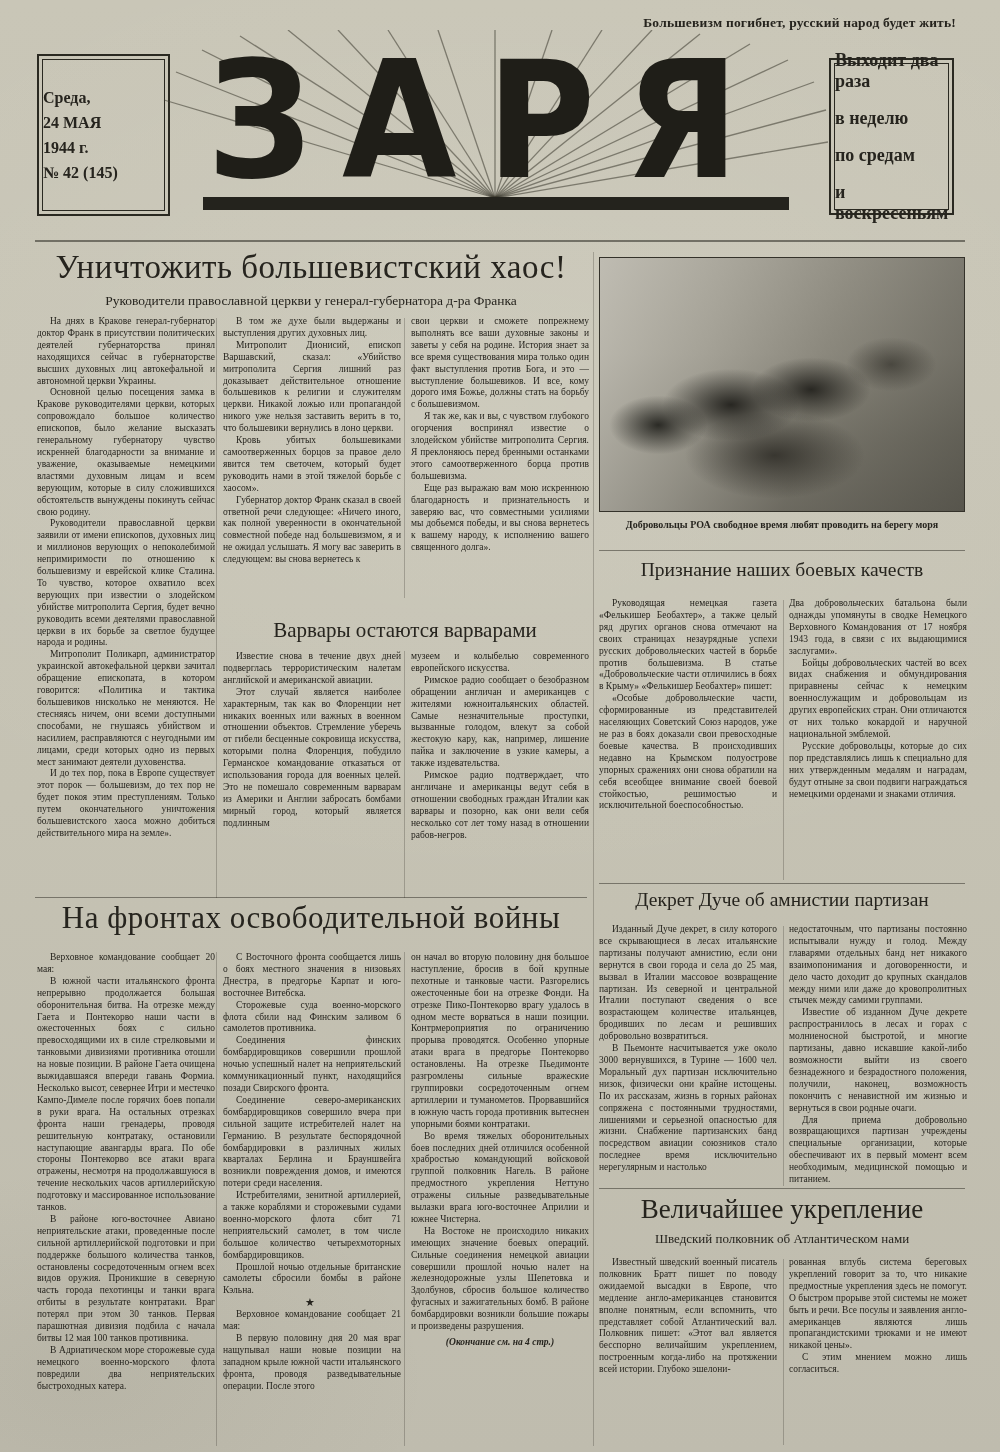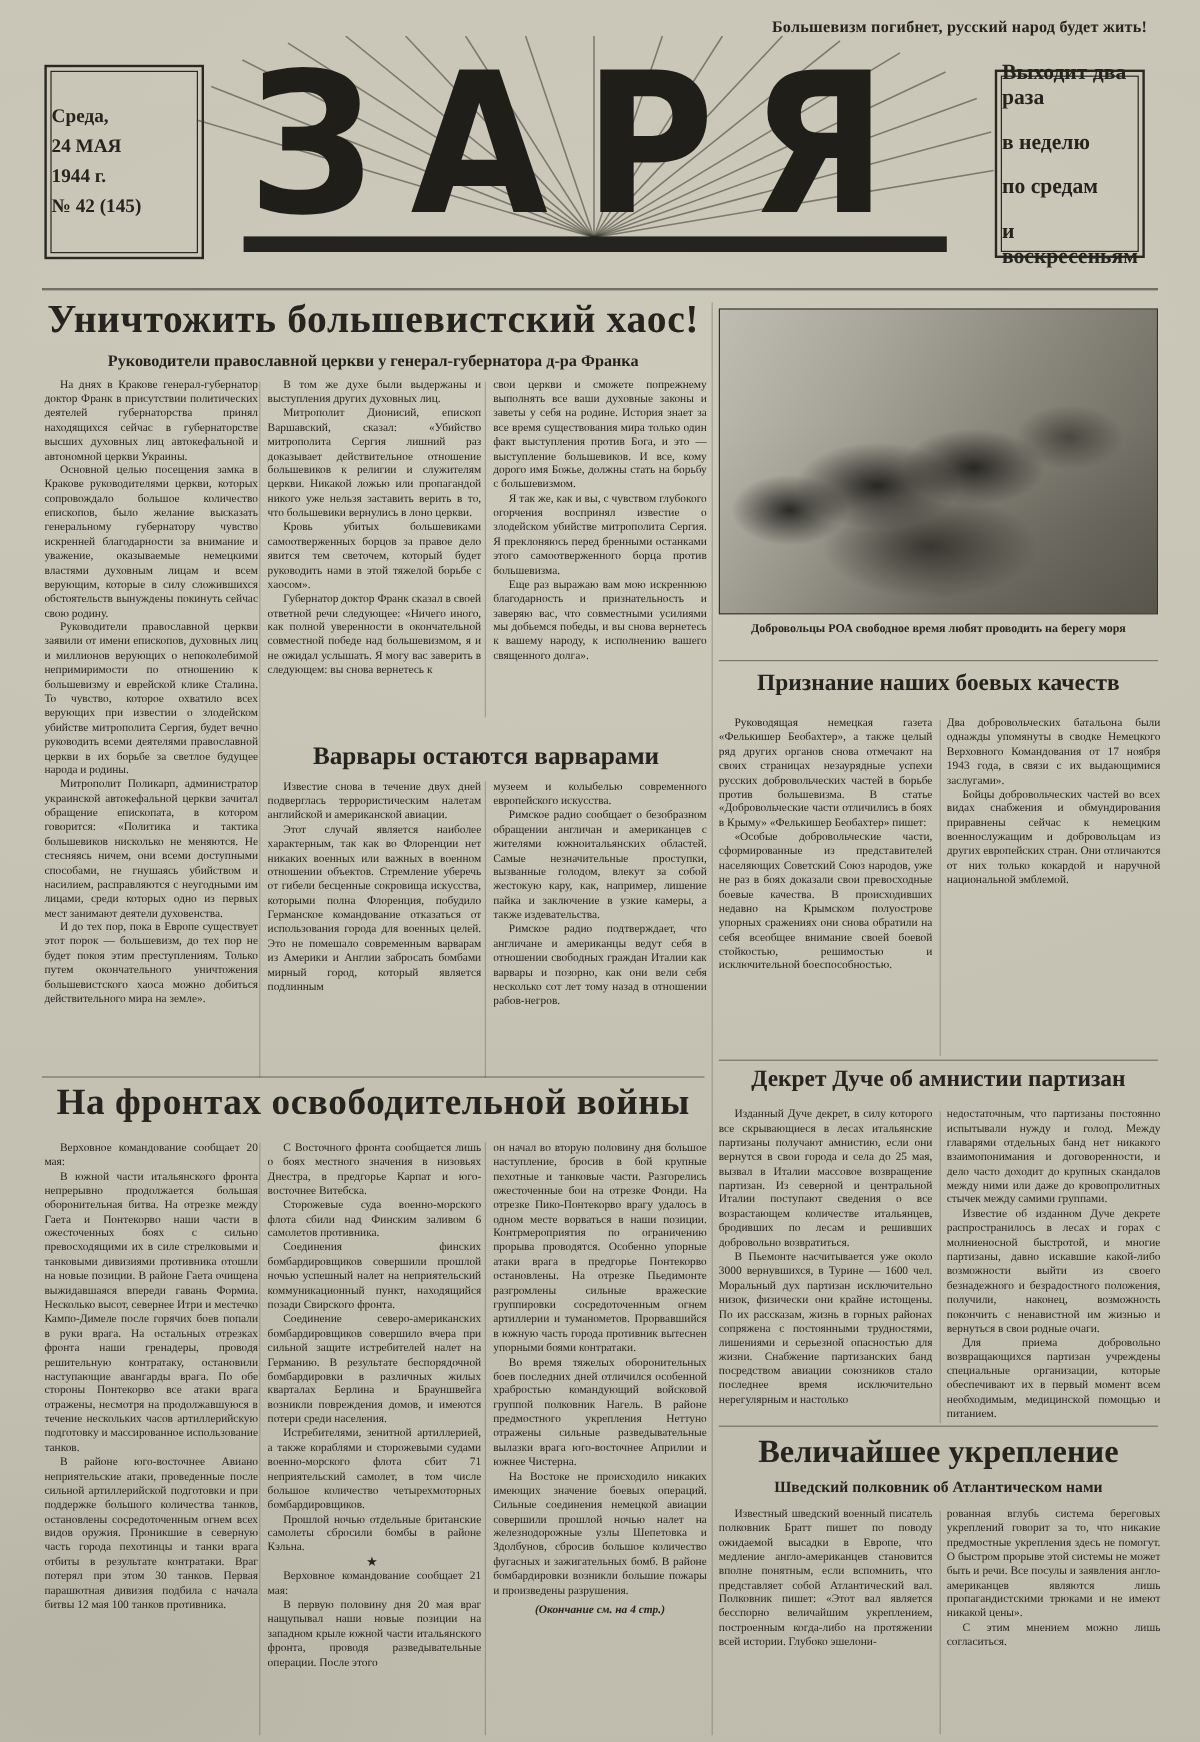"Уничтожить большевистский хаос!" .hl { font-weight: bold -> normal }
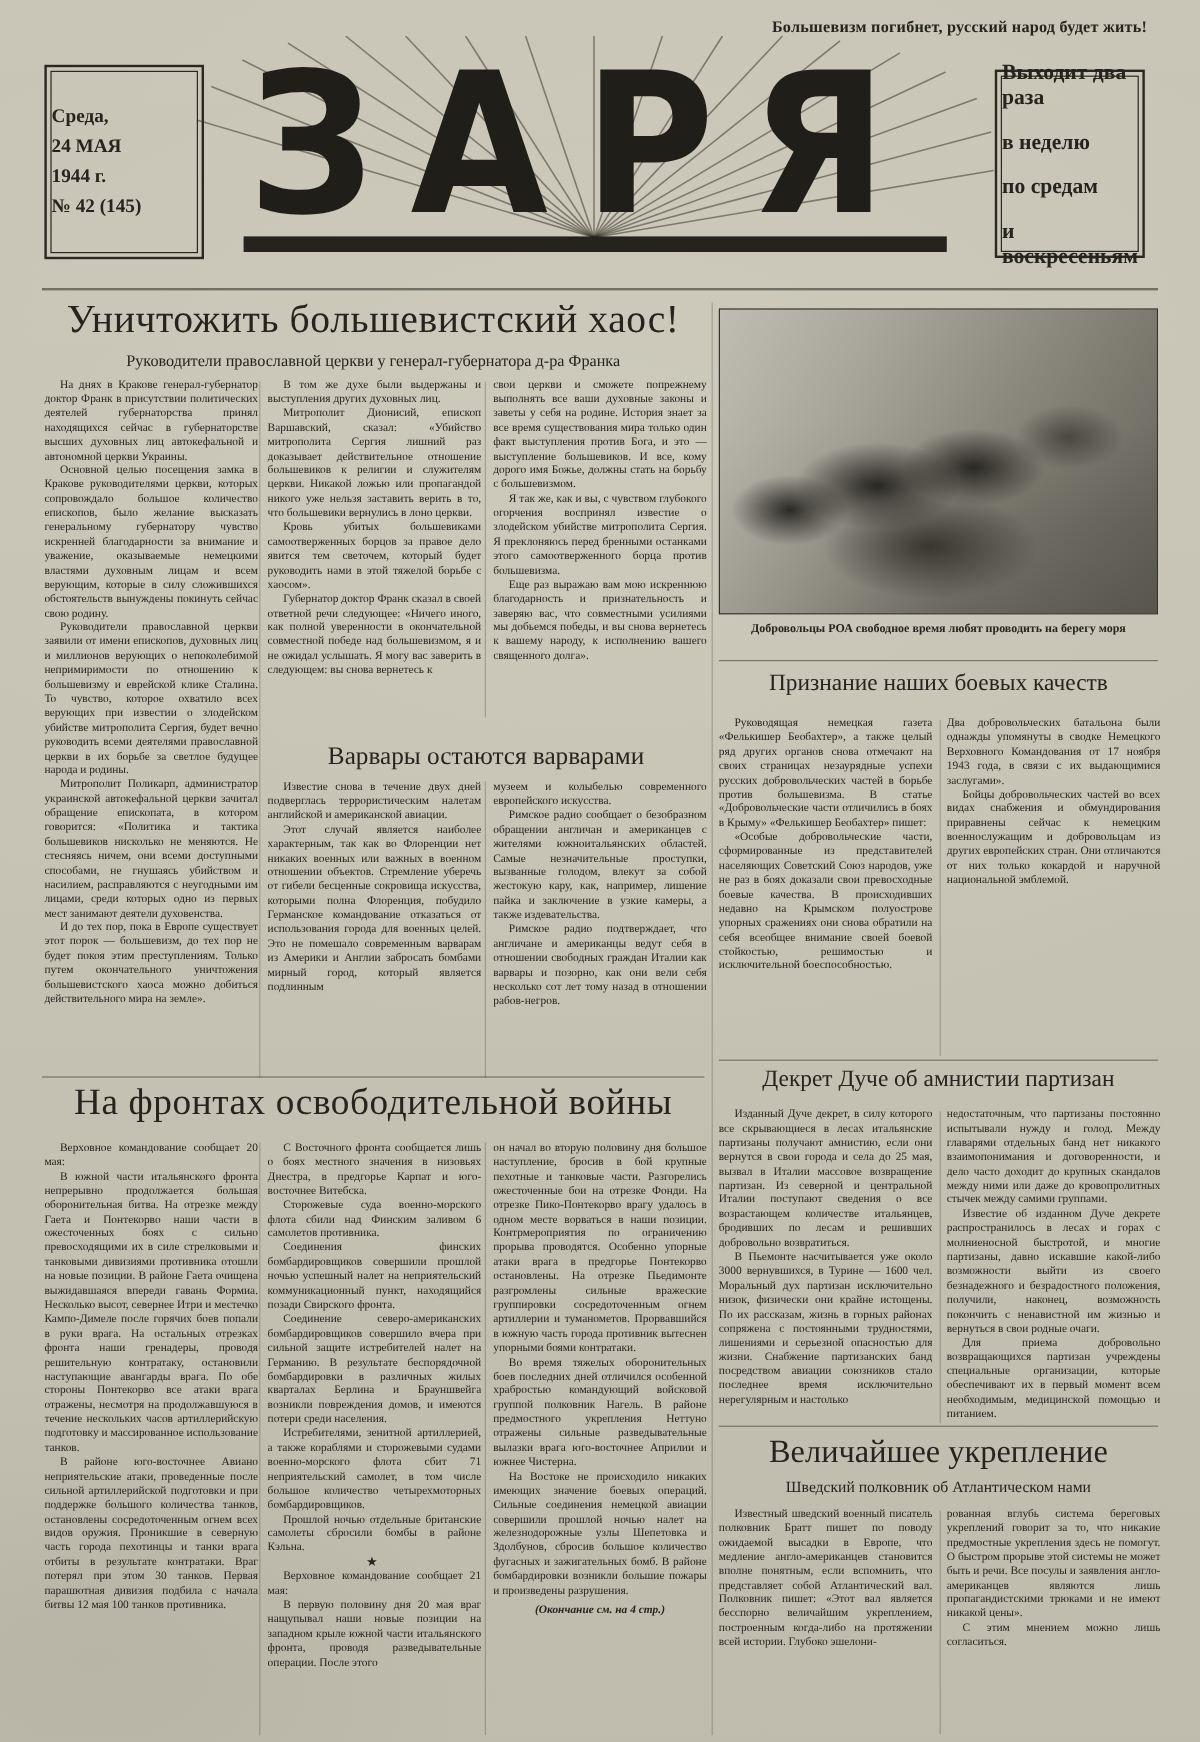"Русские добровольцы, которые до сих" p { html: none -> <p>Русские добровольцы, которые до сих пор представлялись лишь к специально для них утвержденным медалям и наградам, будут отныне за свои подвиги награждаться немецкими орденами и знаками отличия.</p> }
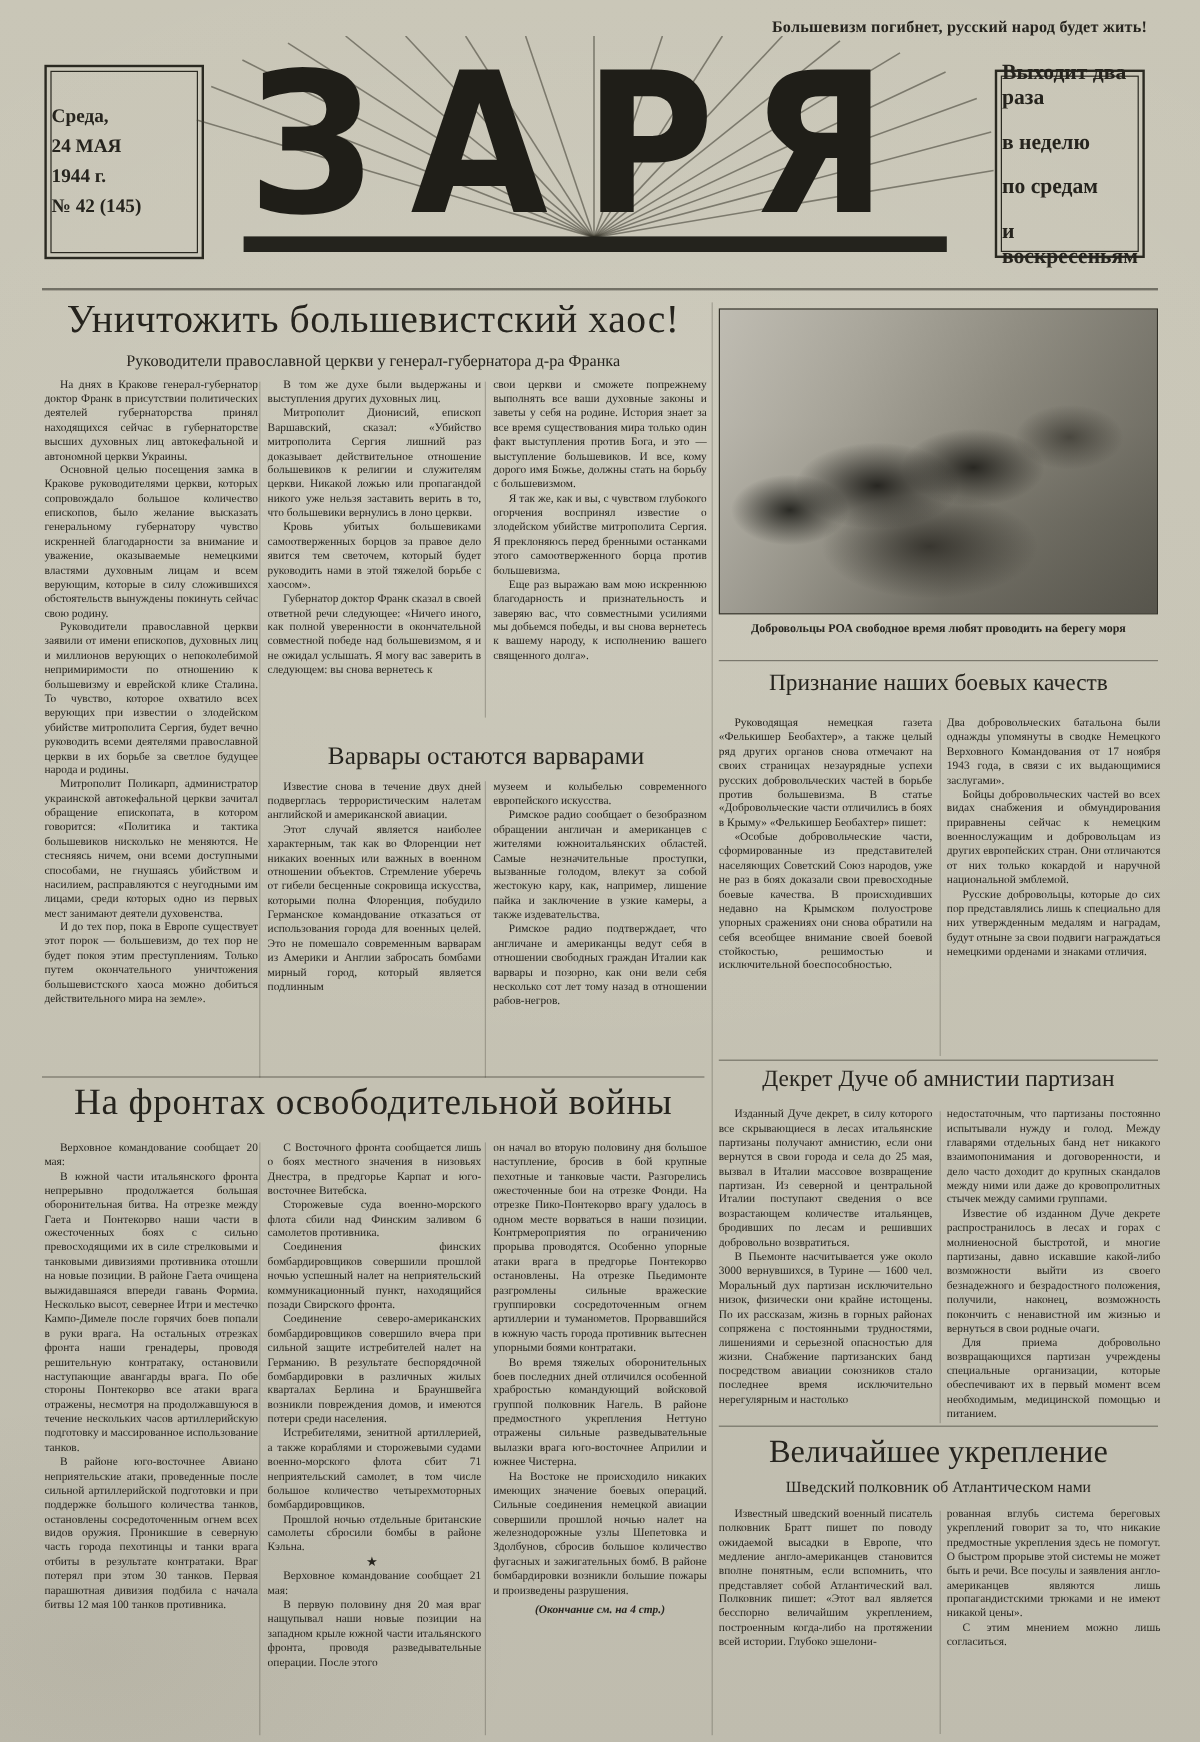"В Адриатическом море сторожевые суда" p { html: none -> <p>В Адриатическом море сторожевые суда немецкого военно-морского флота повредили два неприятельских быстроходных катера.</p> }
